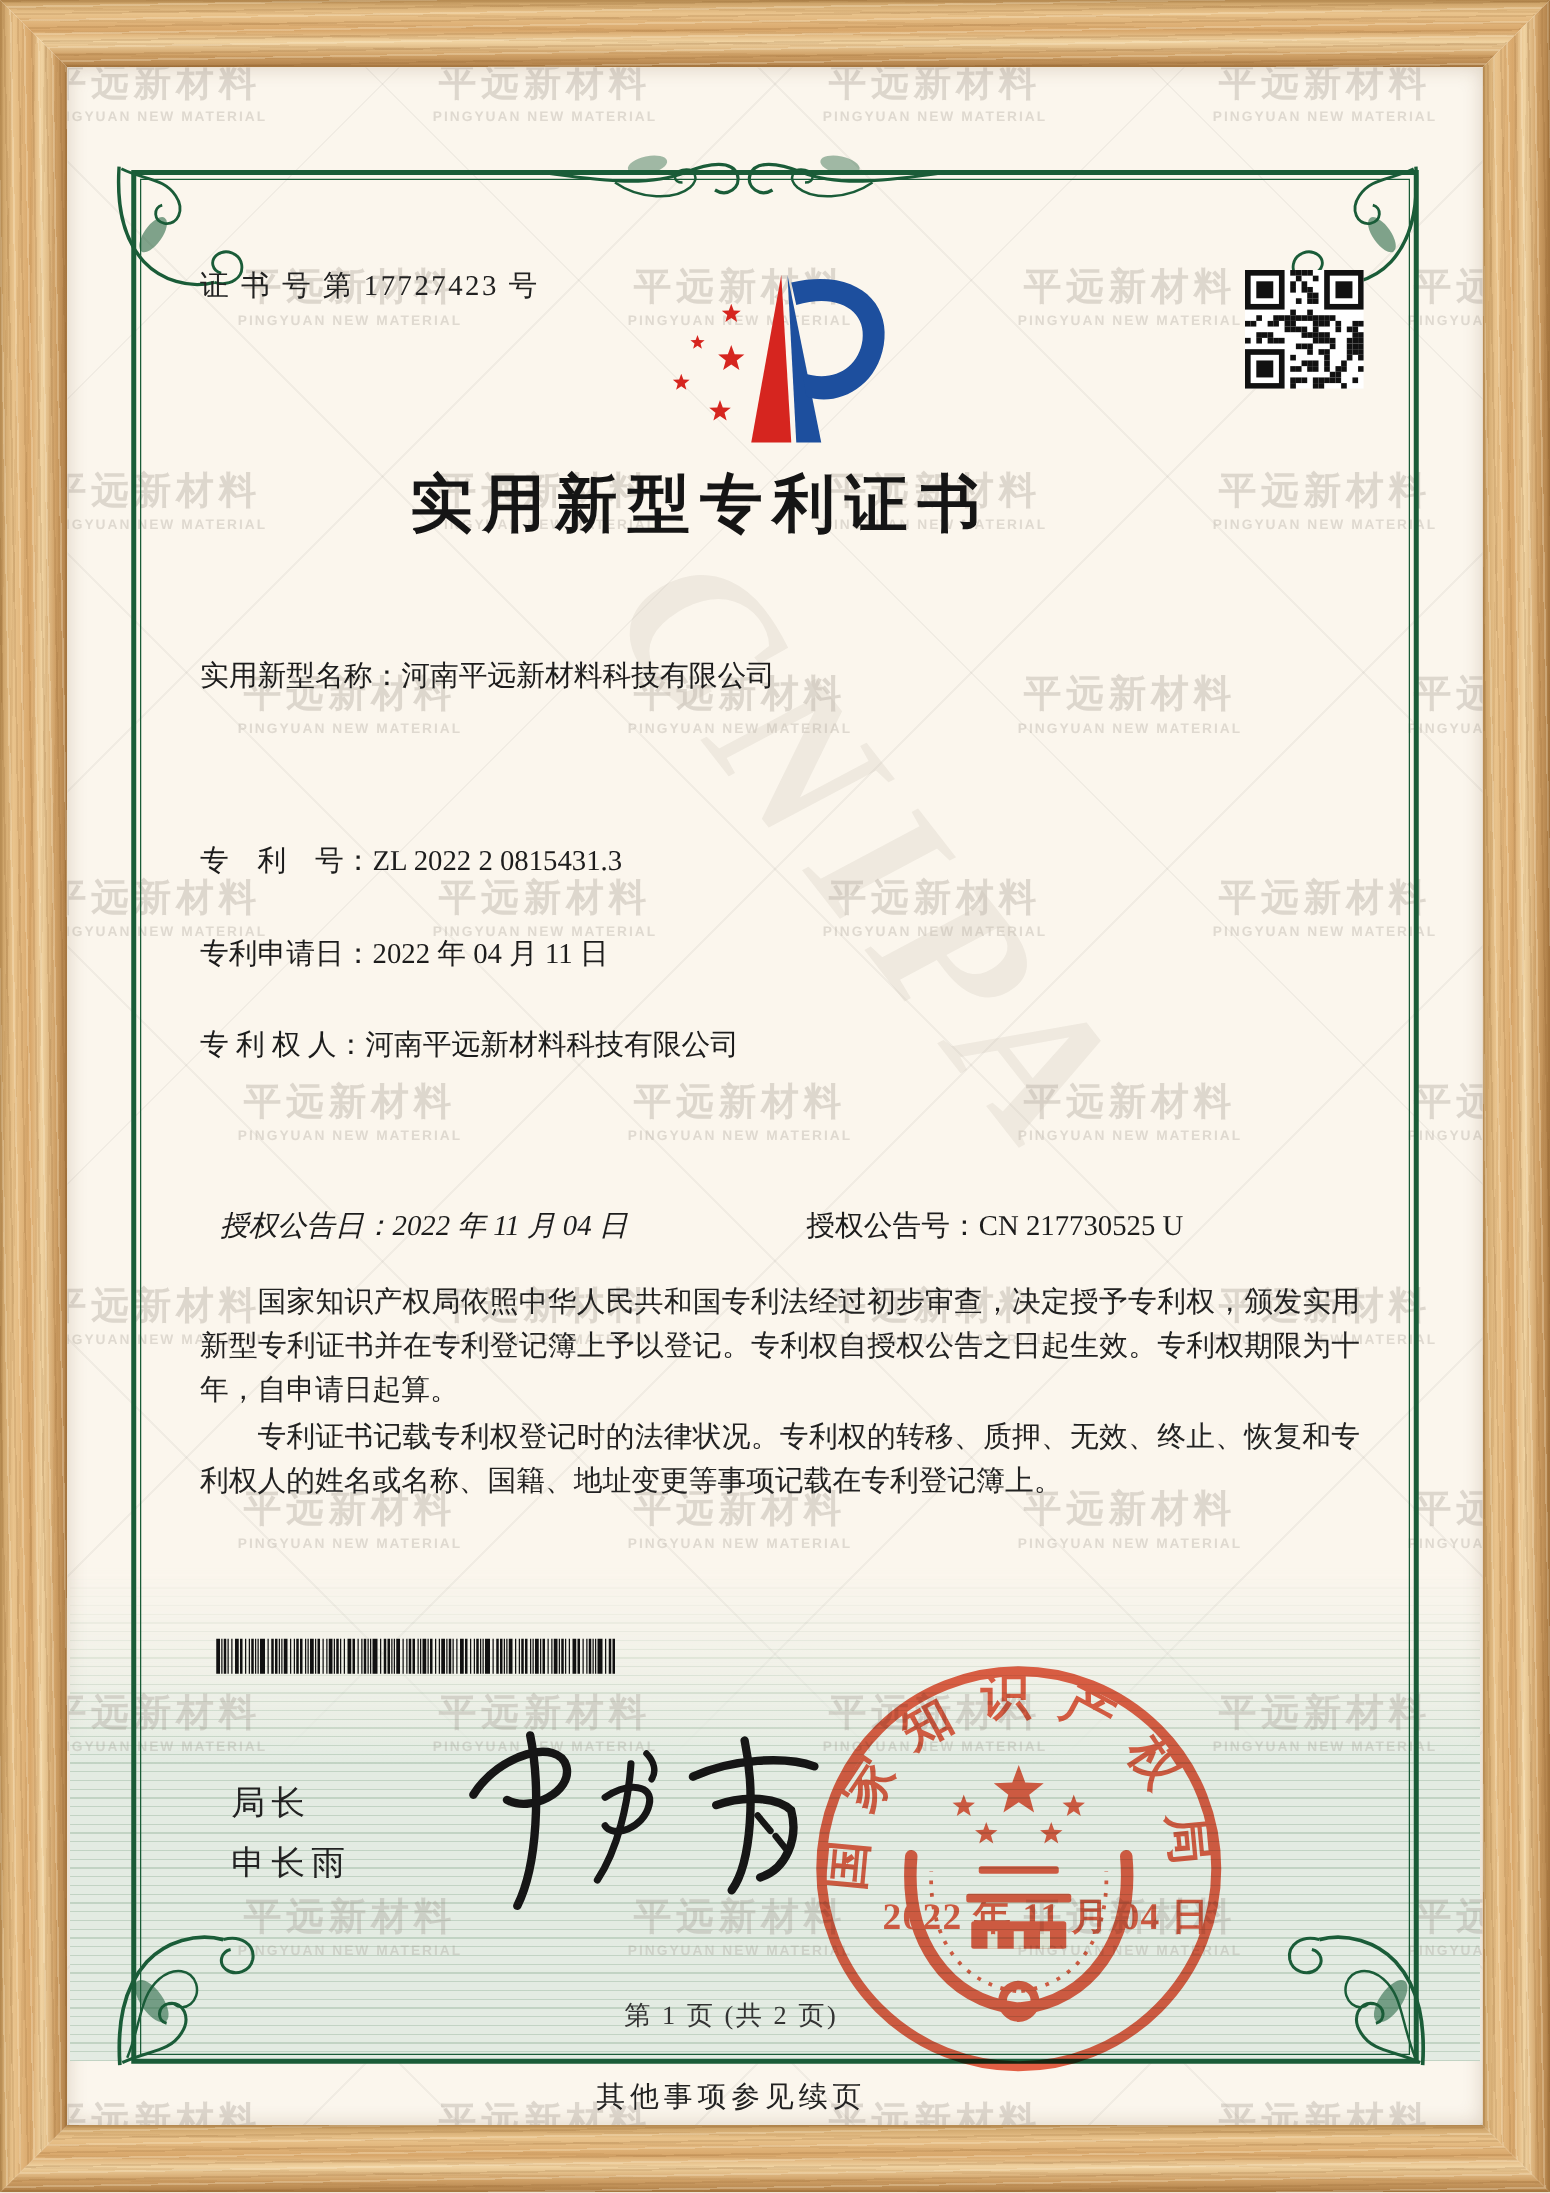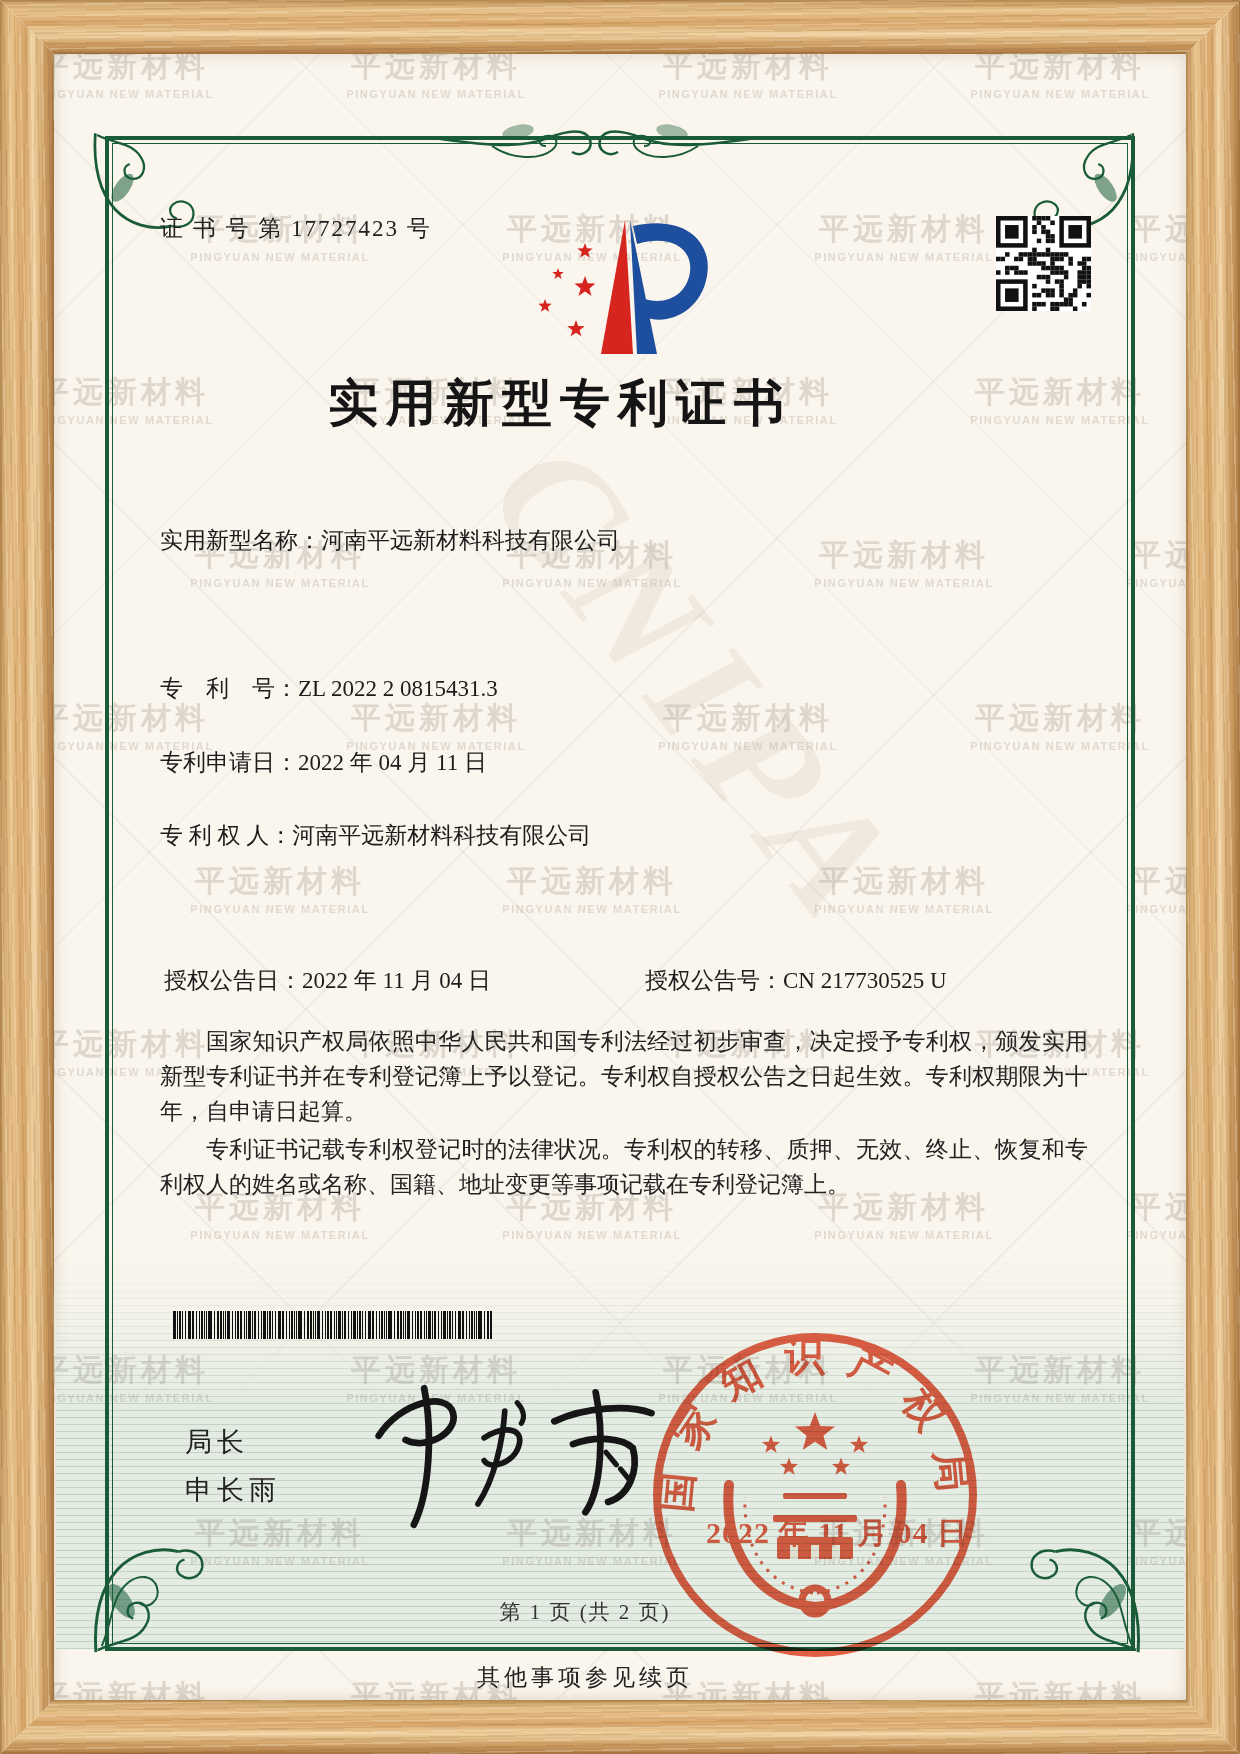"授权公告日：2022 年 11 月 04" div.abs { font-style: none -> italic; left: 164px -> 176px }
